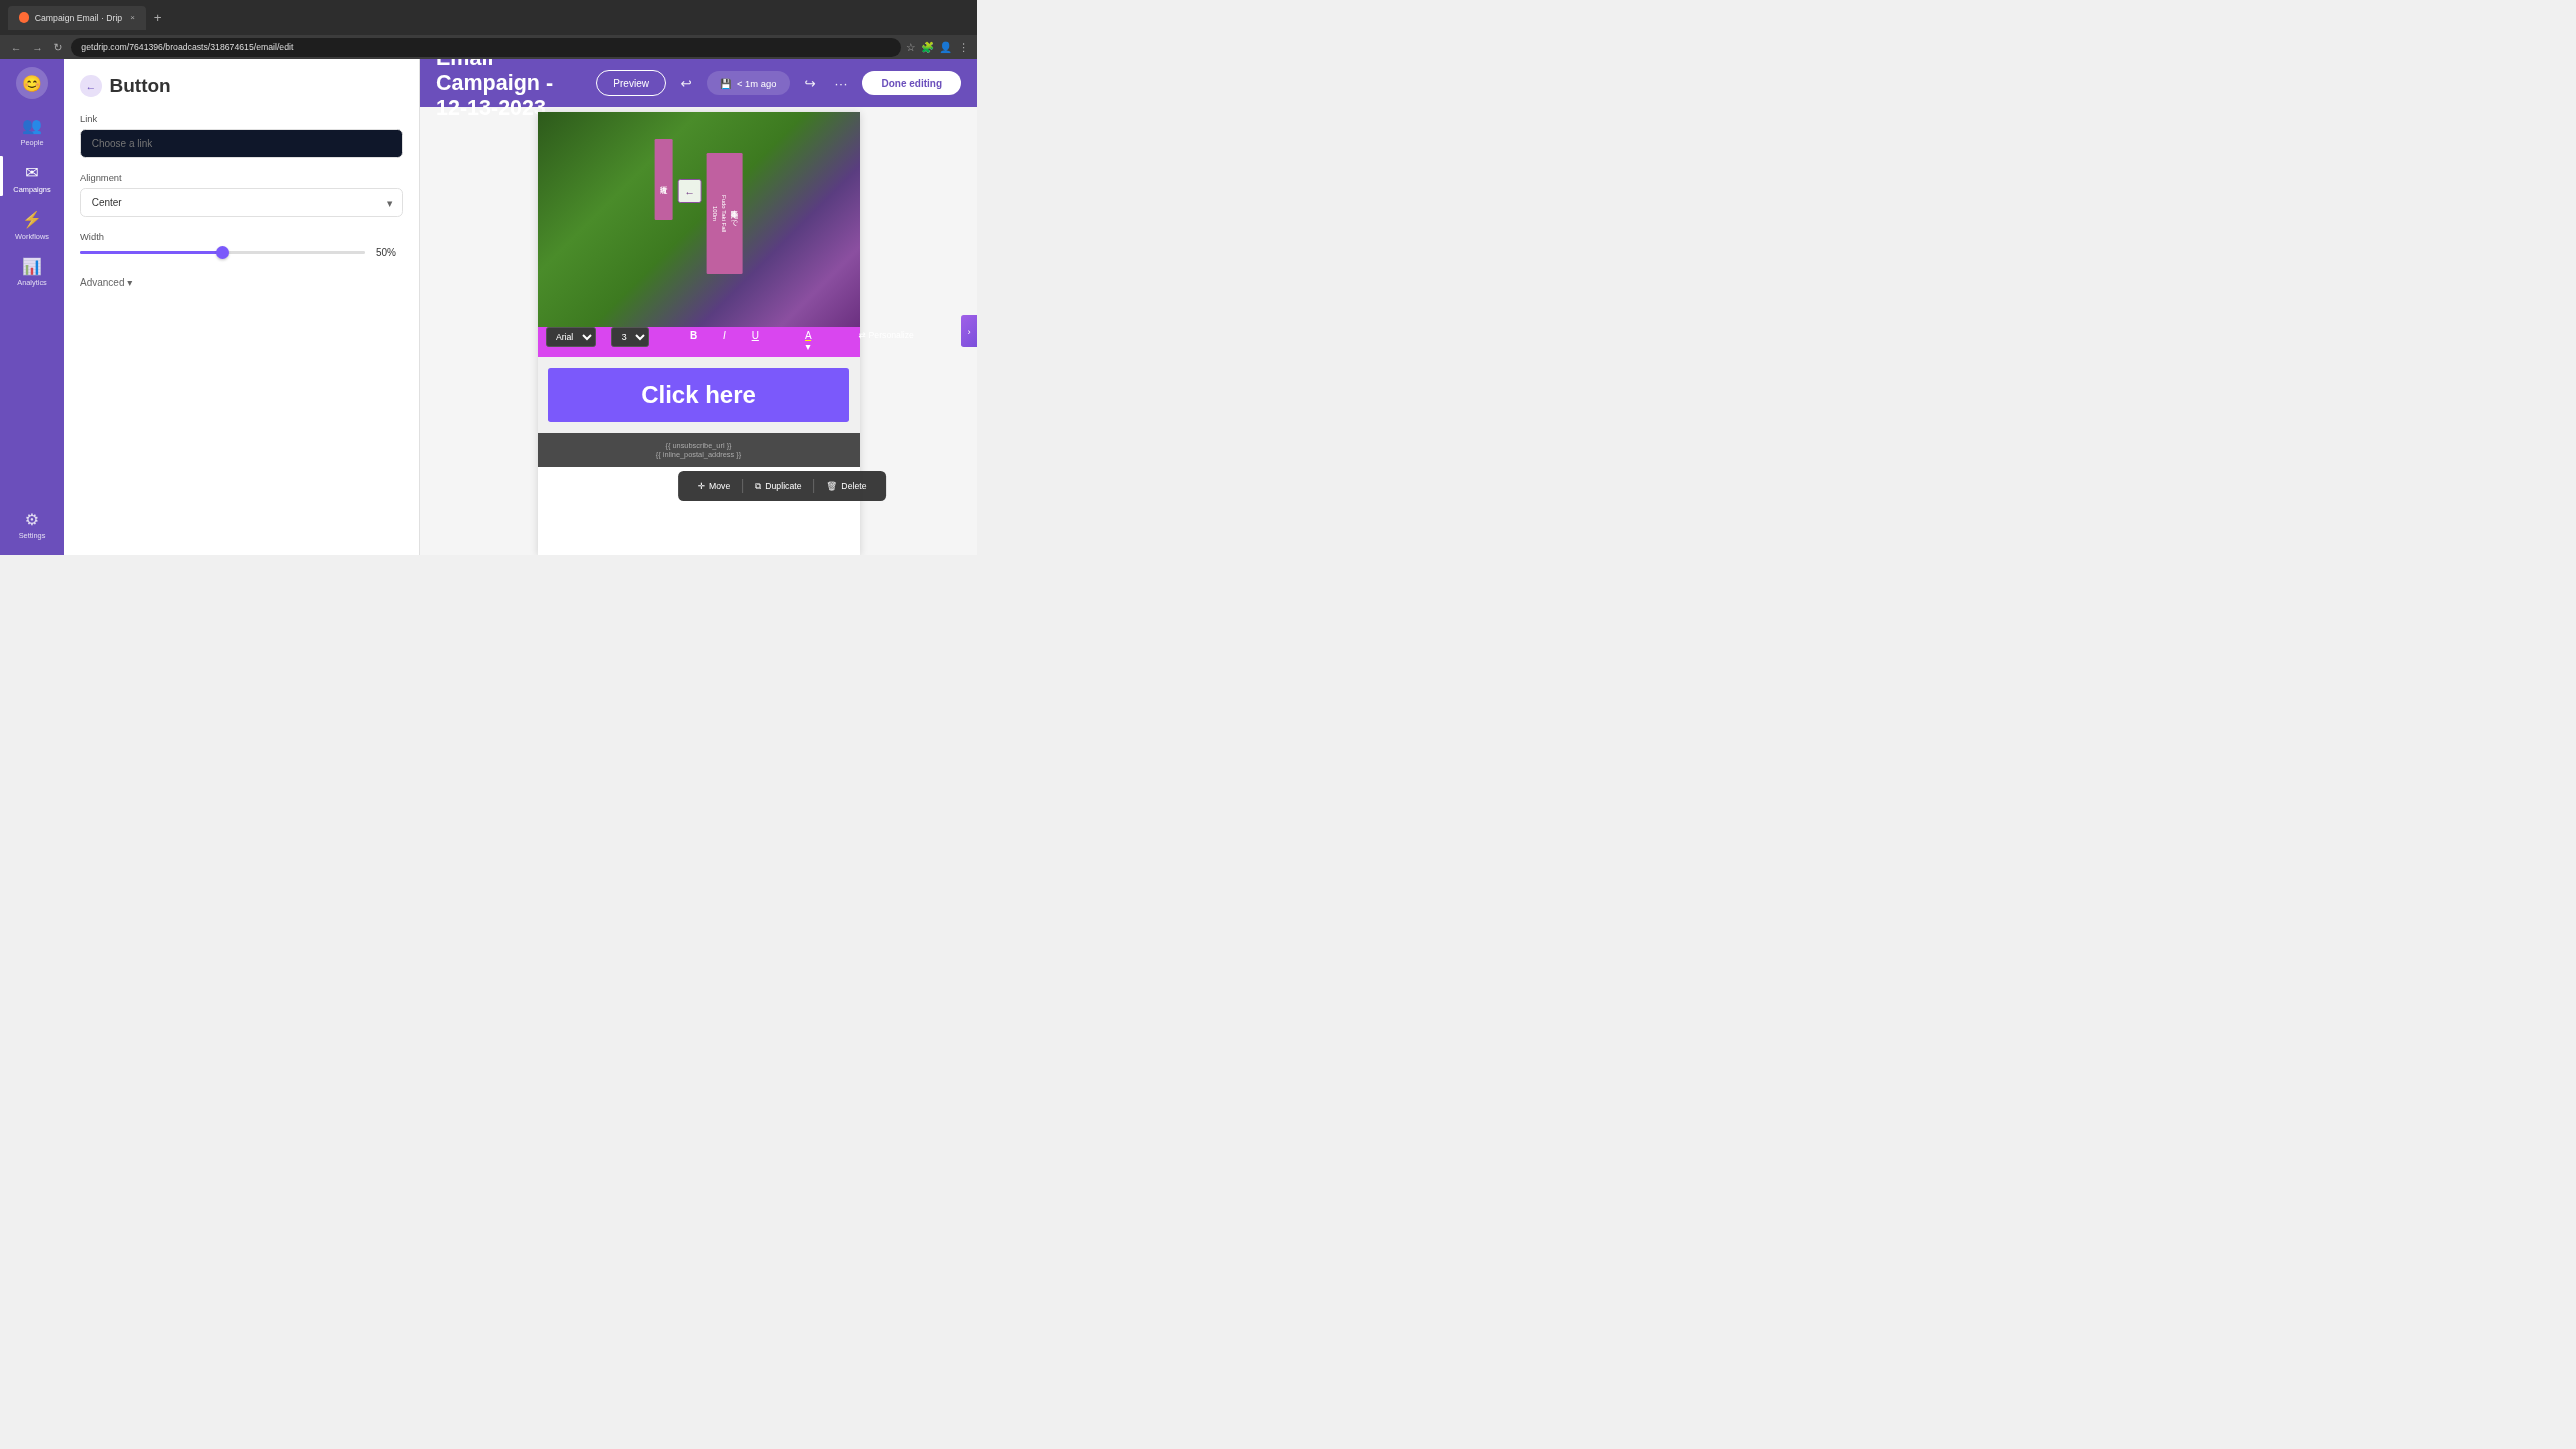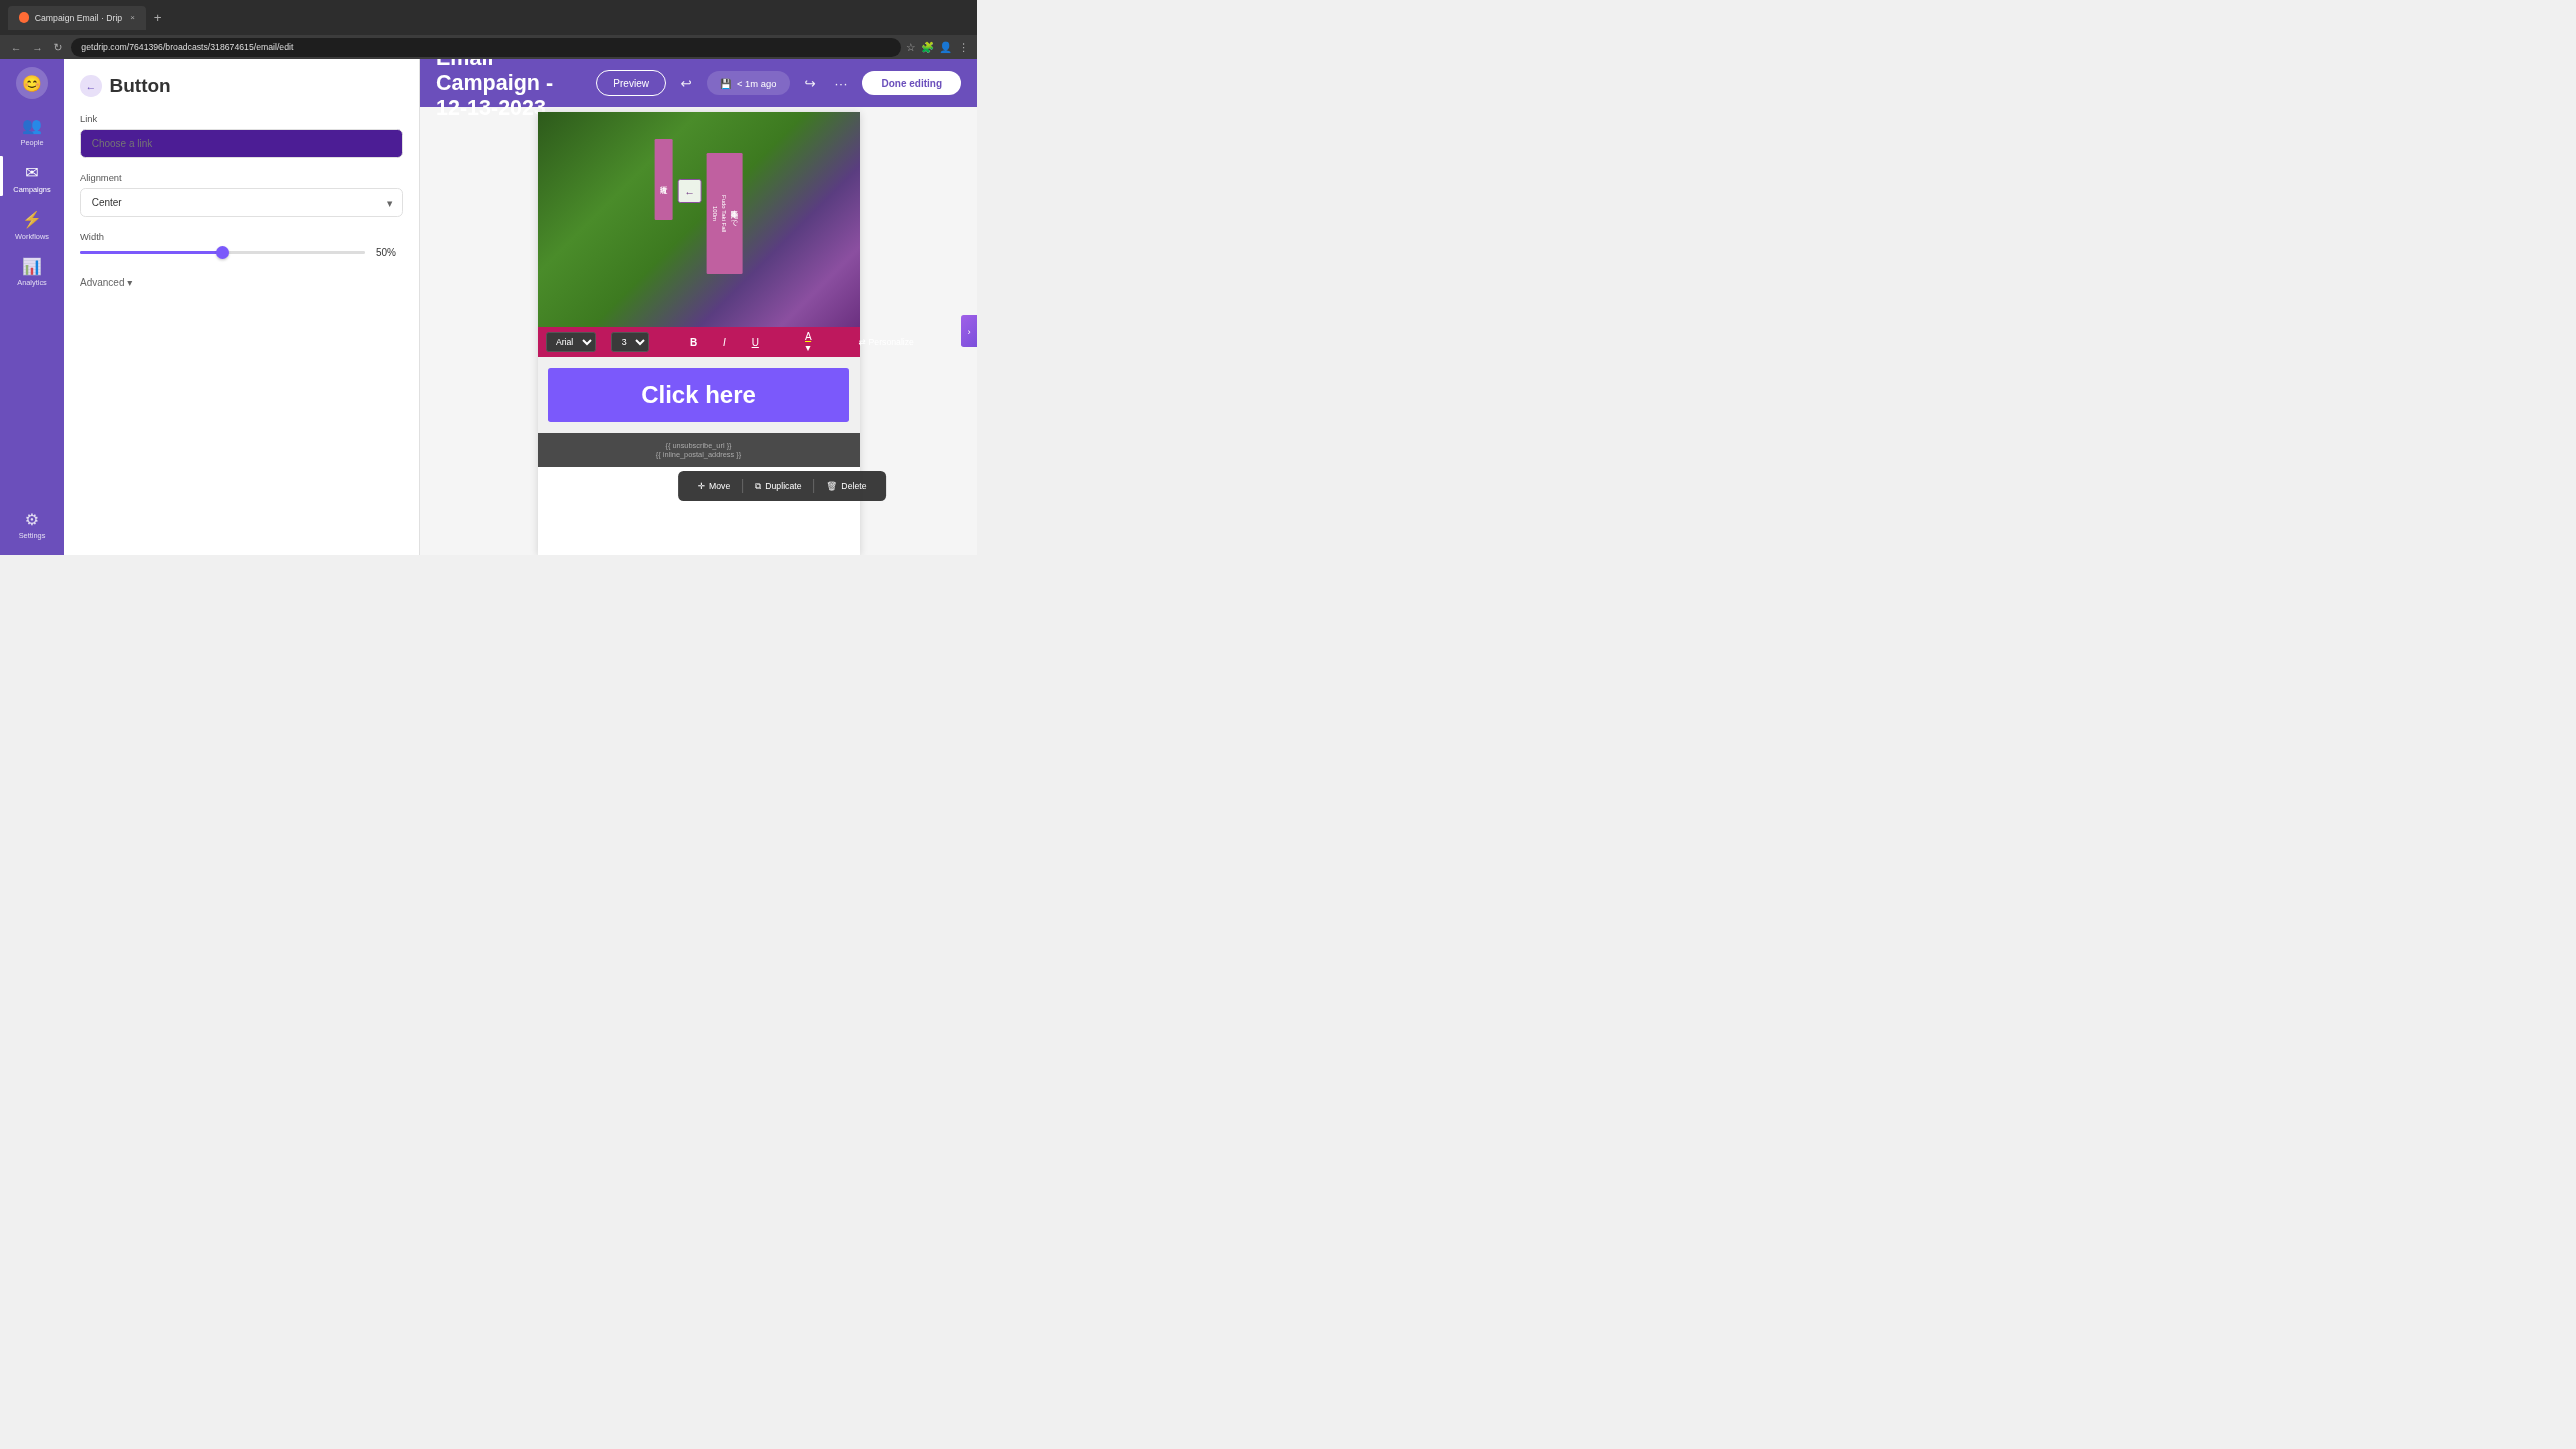"Choose a link" .link-input { background: #4c1d95 -> #0f172a }
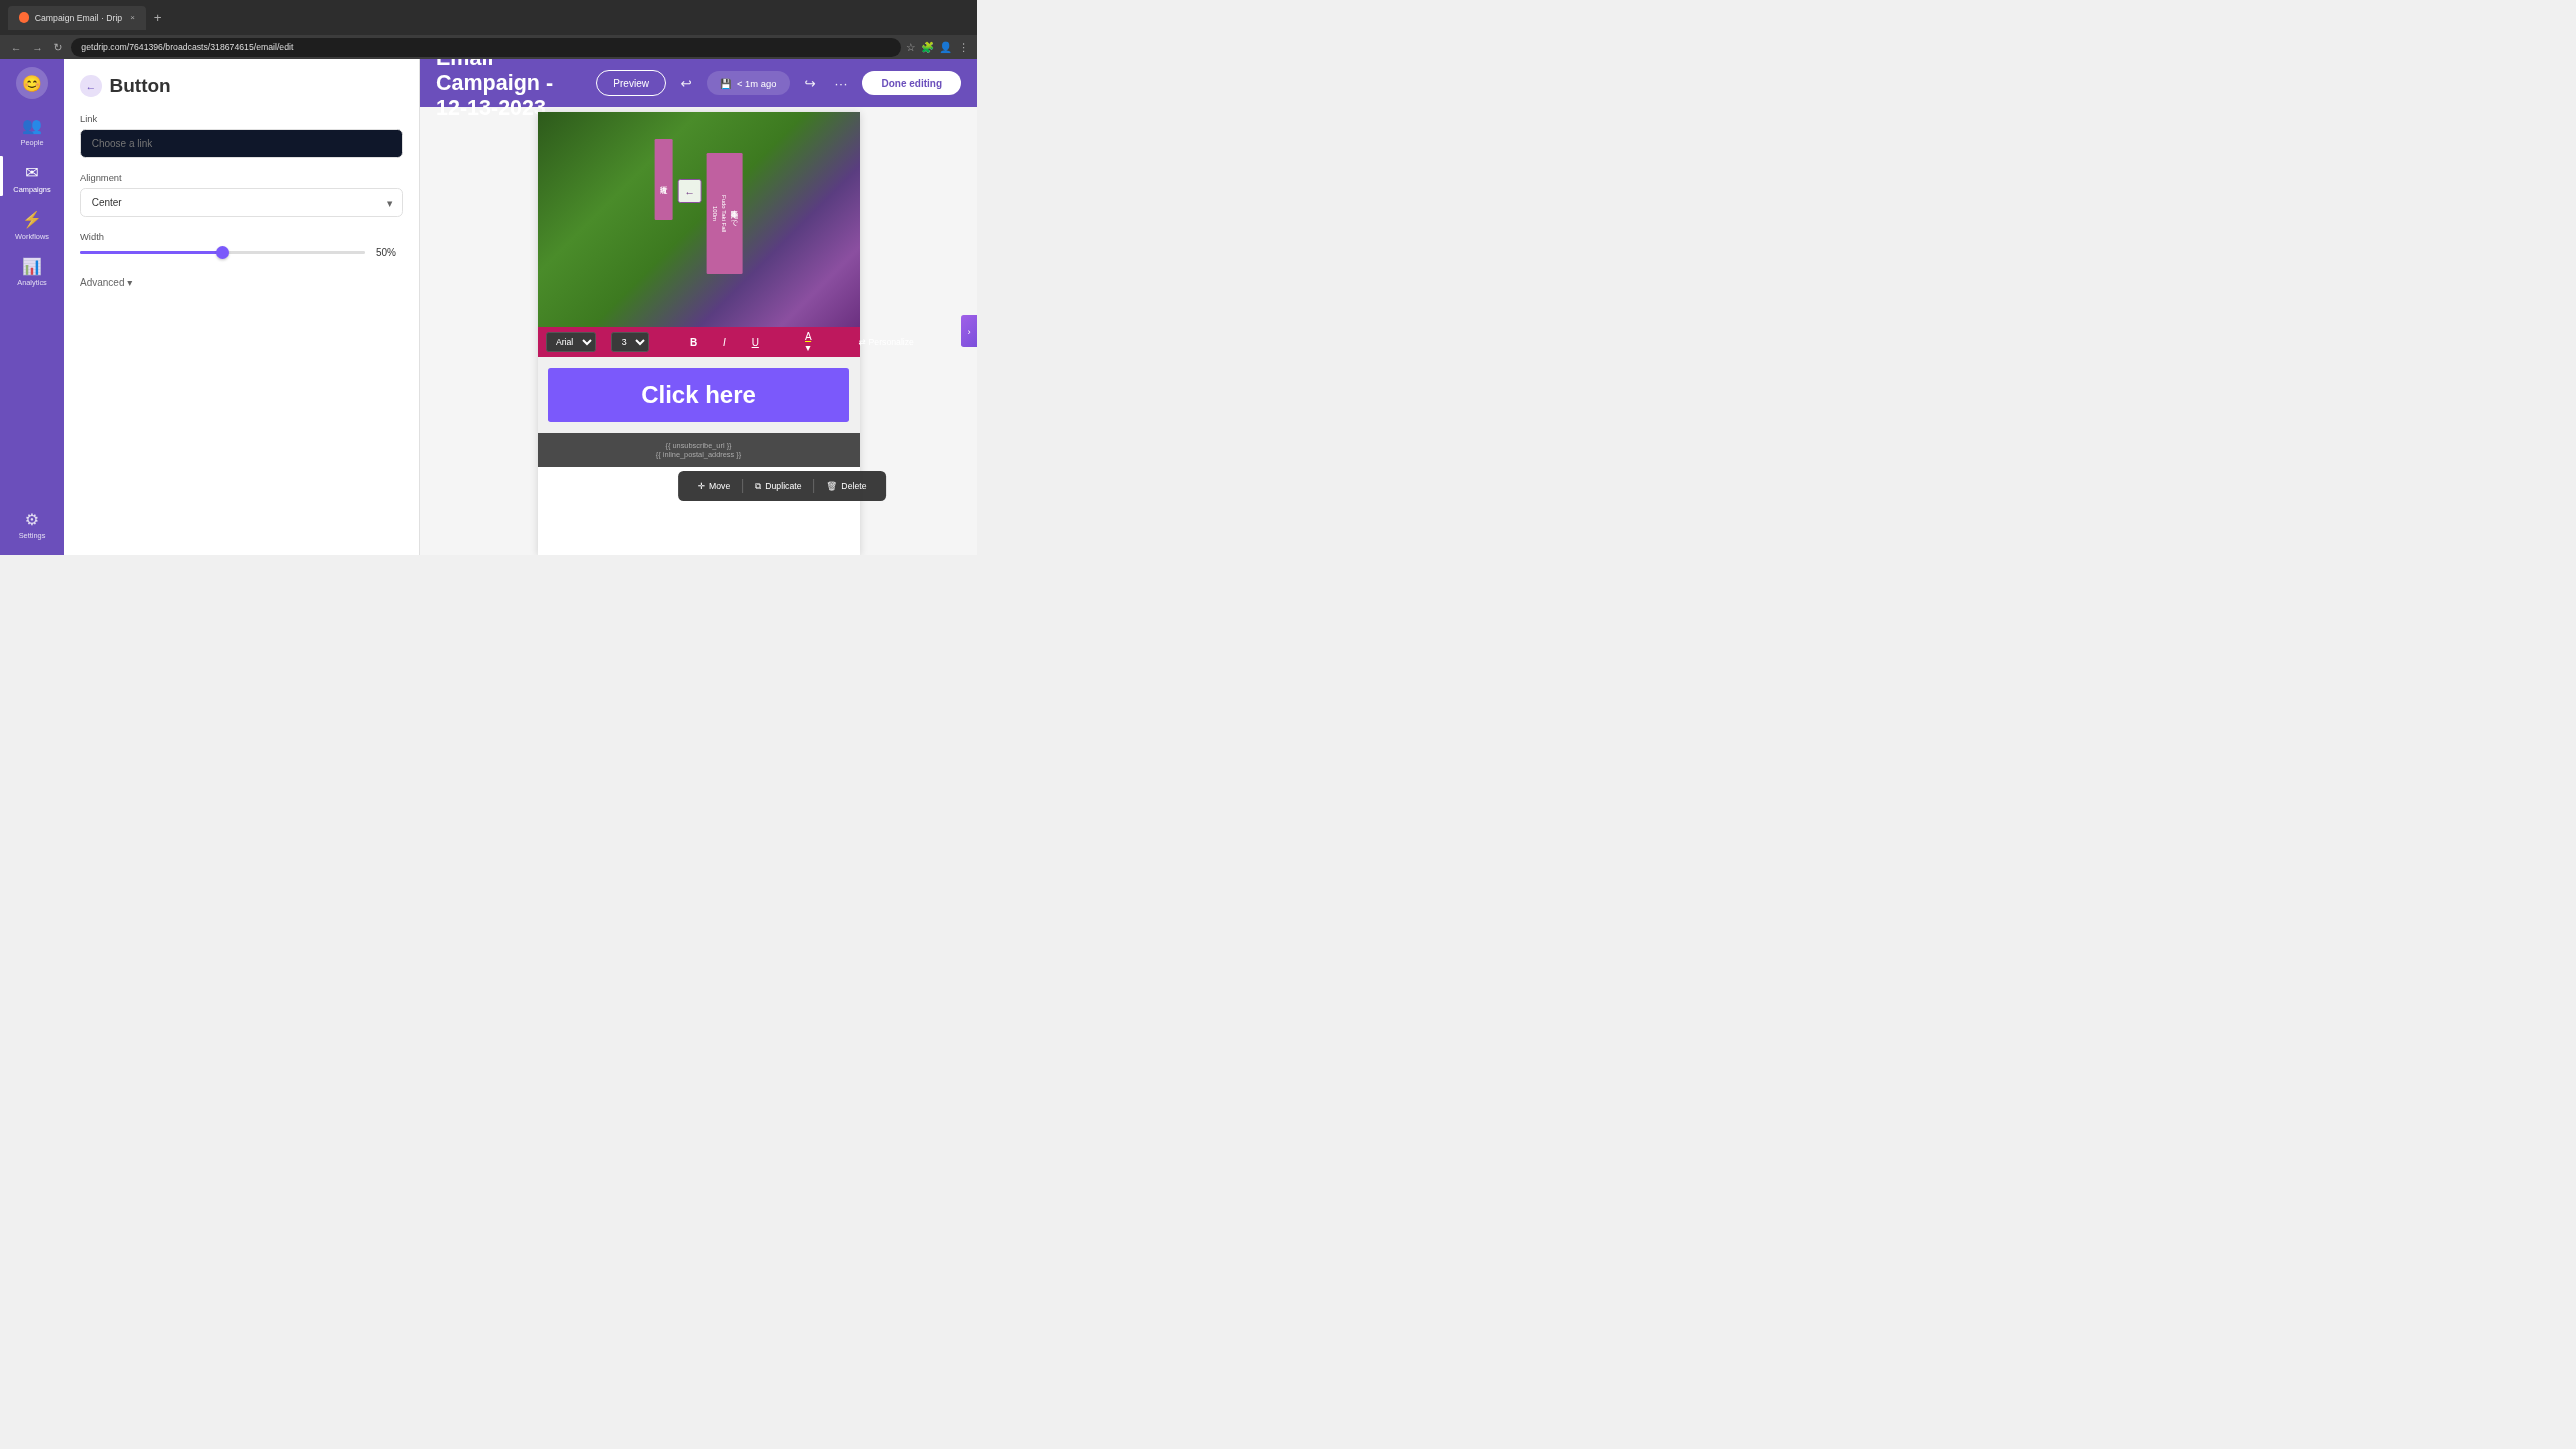"Arial" .editor-toolbar { align-items: center -> flex-start; background: #be185d -> #d946ef }
